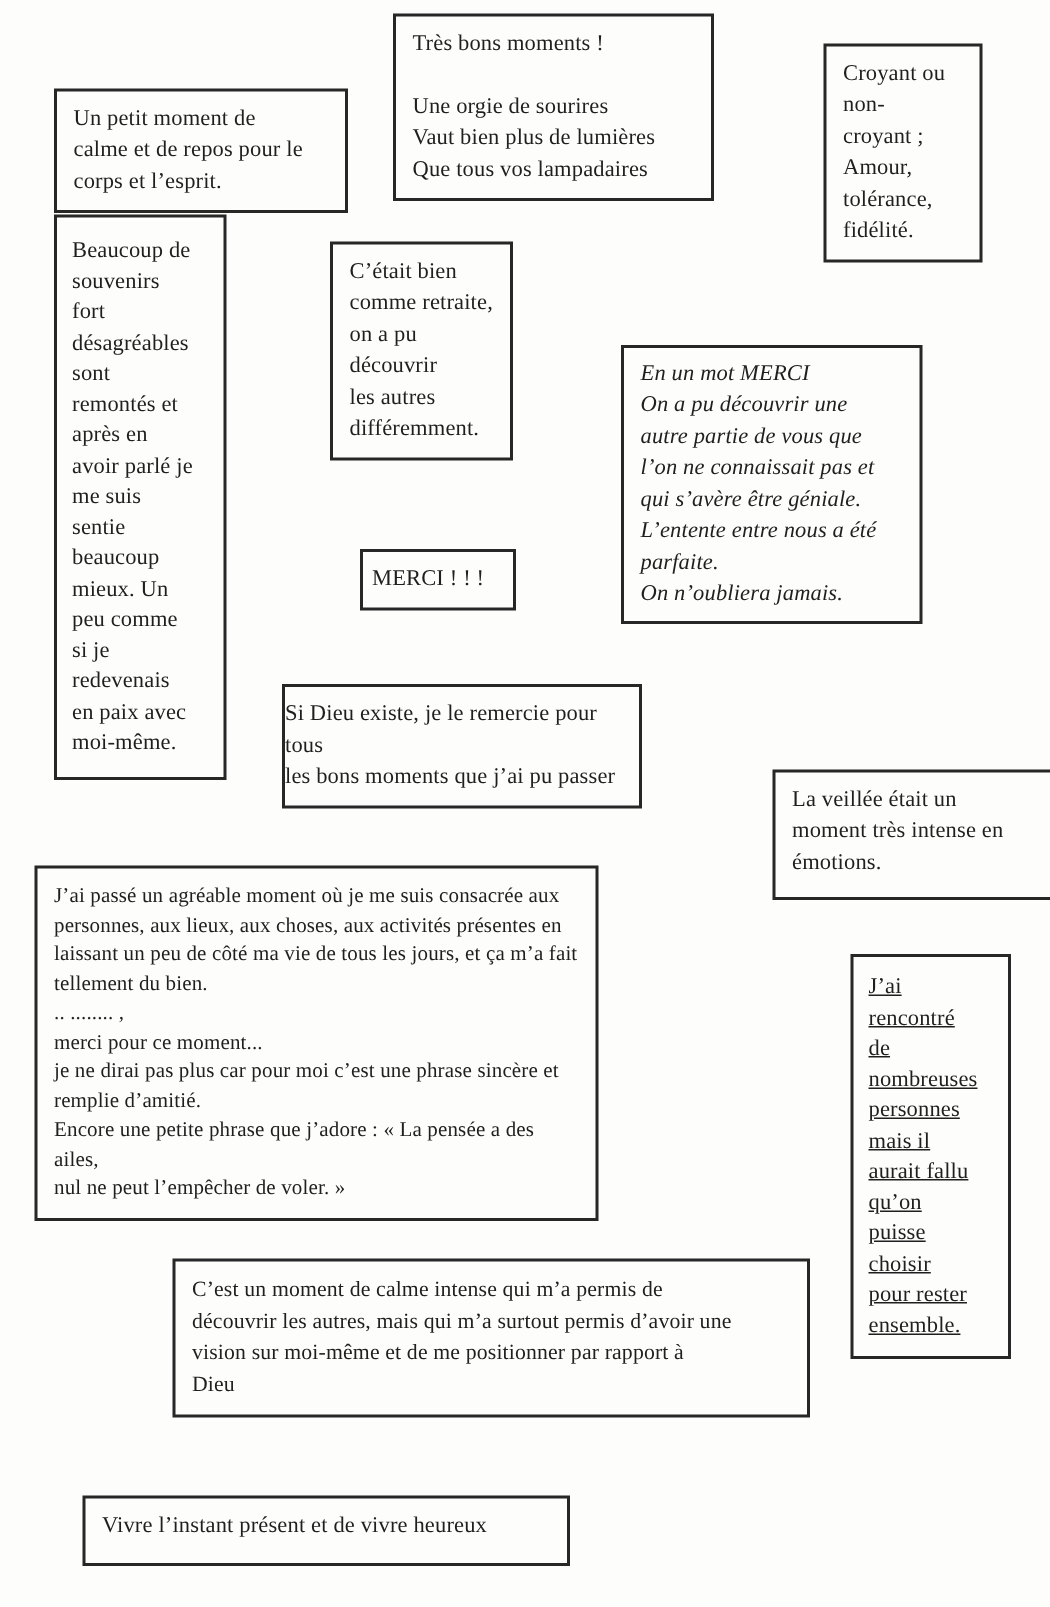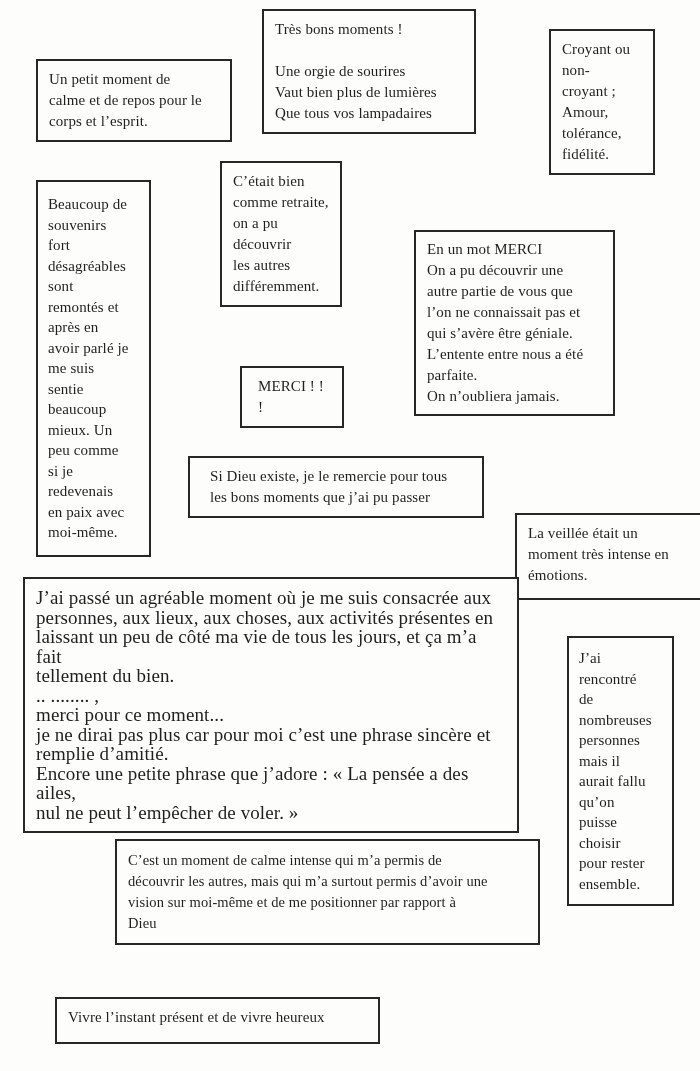"Beaucoup de" .n4 { margin-top: 37px -> none }
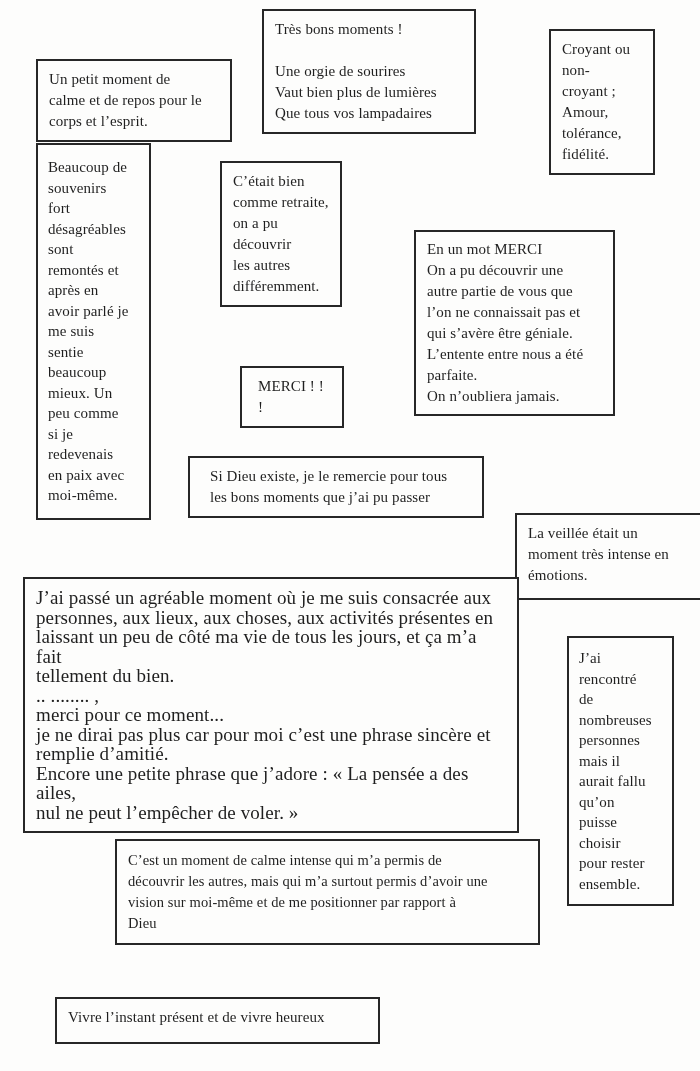"En un mot MERCI" .n6 { font-style: none -> italic }
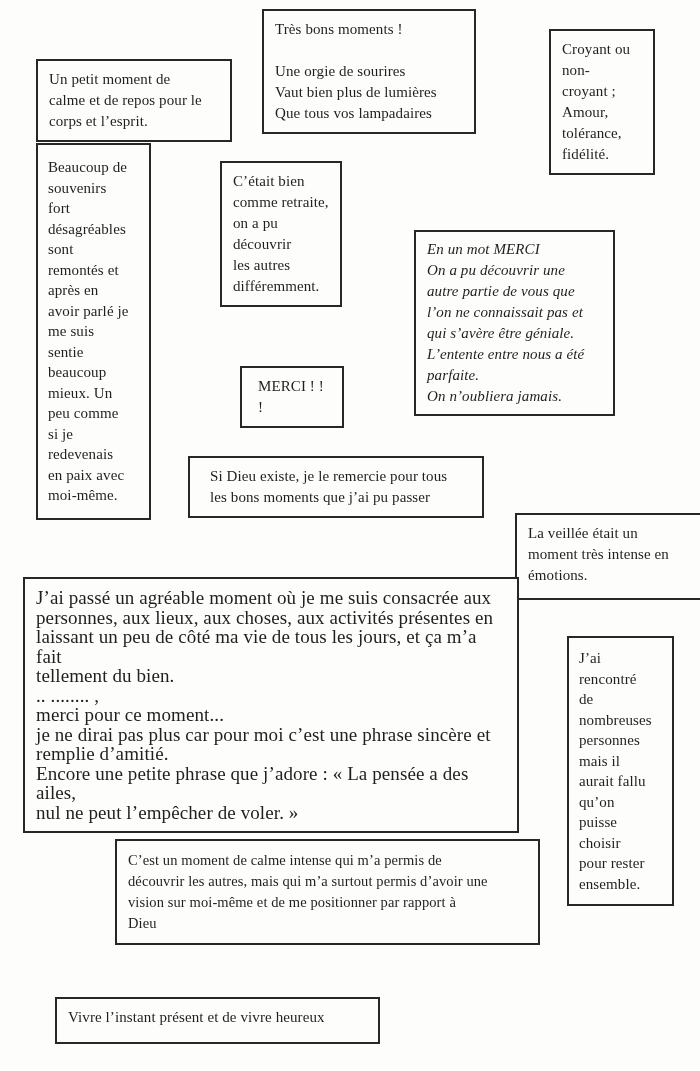"MERCI ! ! !" .n7 { padding: 8px 16px -> 8px 6px }
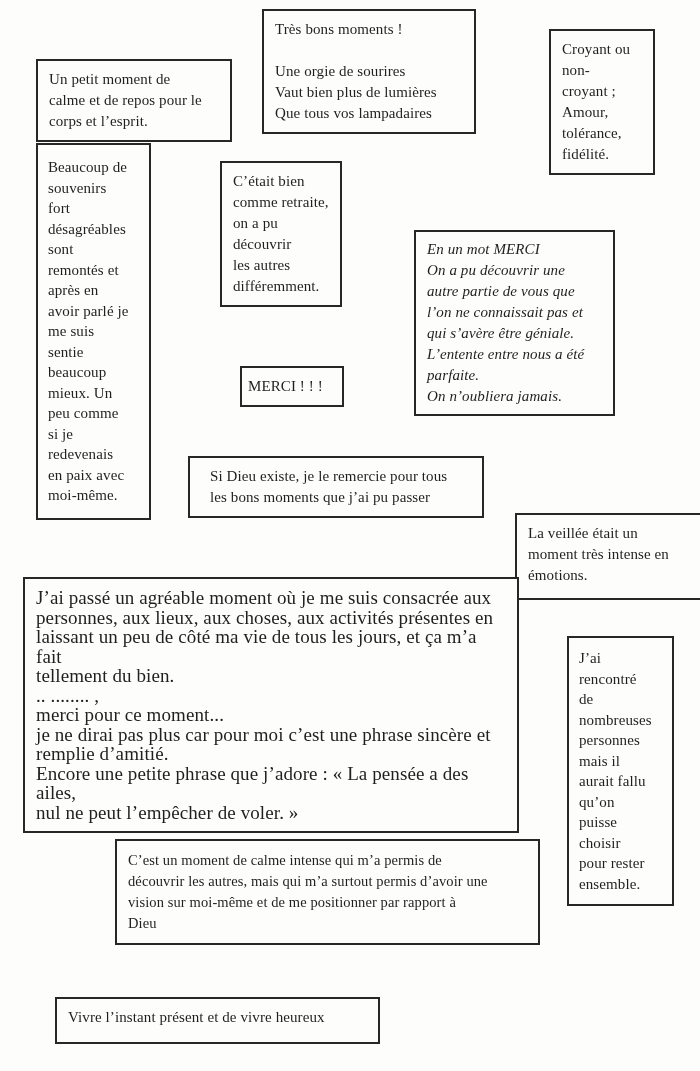"Si Dieu existe, je le" .n8 { padding: 8px 20px -> 8px 0; width: 296px -> 240px }
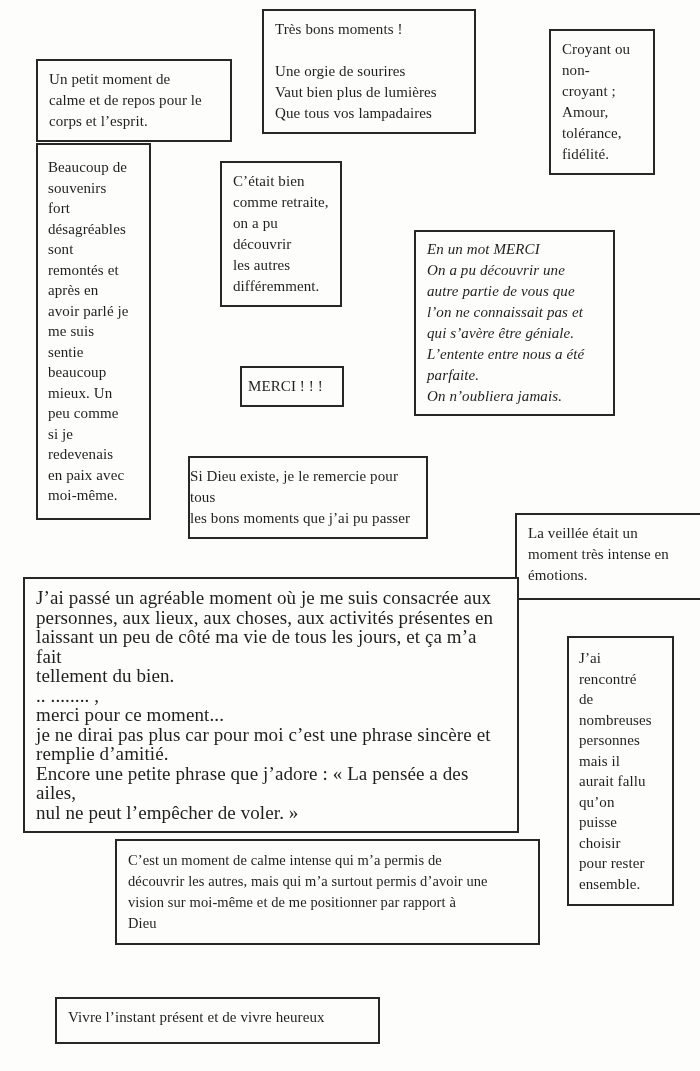"J’ai passé un agréable moment" .n10 { font-size: 19px -> 14px; width: 496px -> 376px }
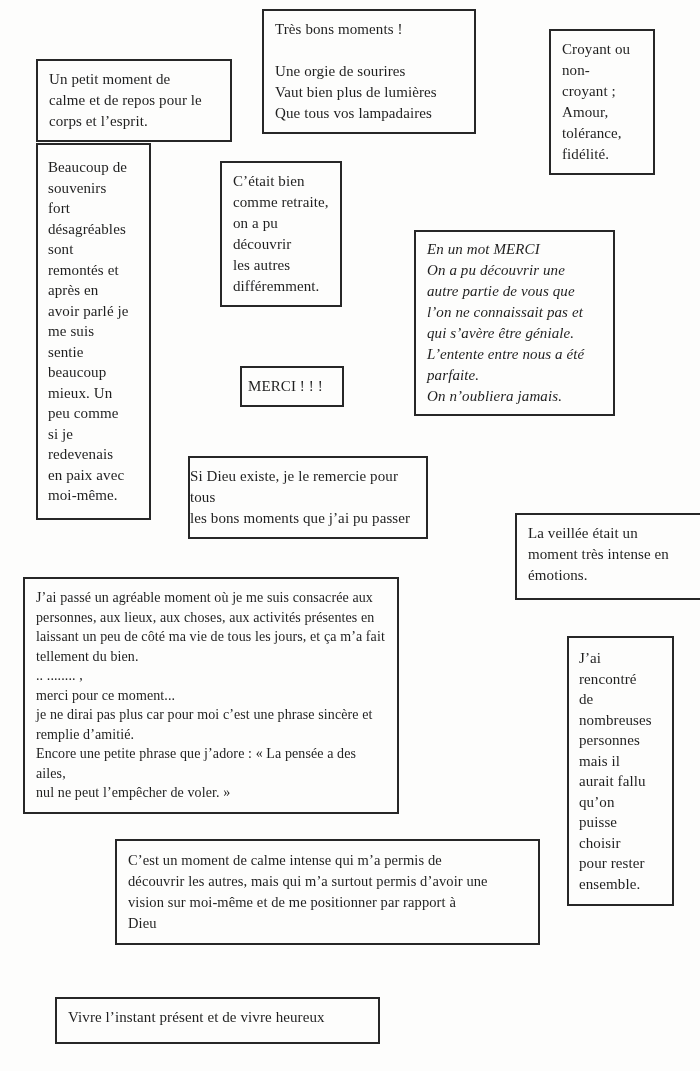"J’ai" .n11 { text-decoration: none -> underline }
